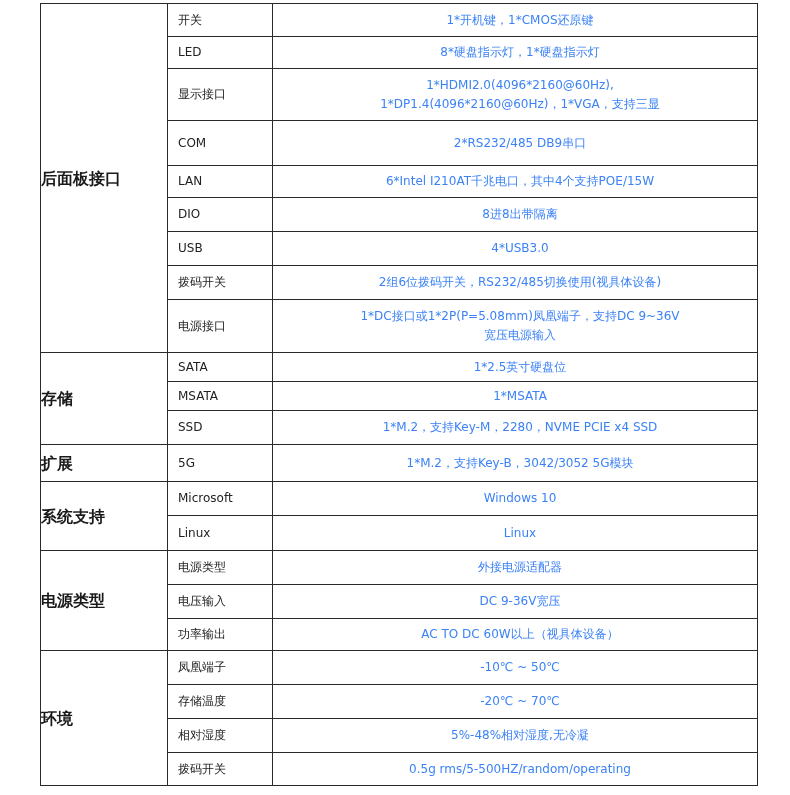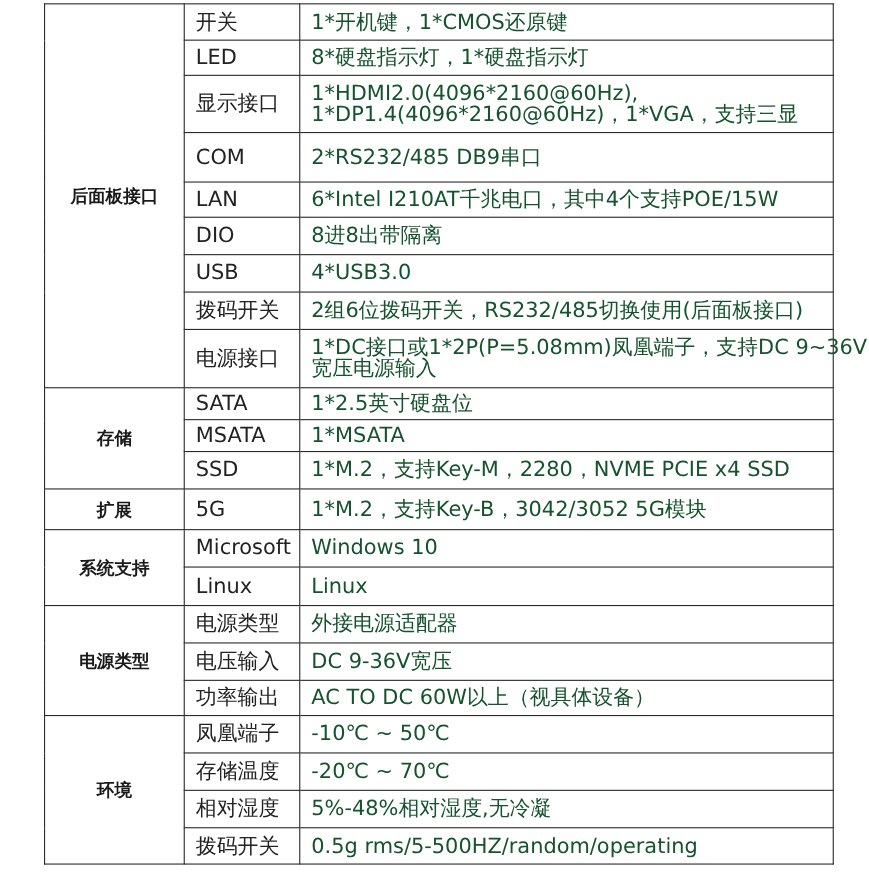"开关" .spec-table td { font-size: 19px -> 12px }
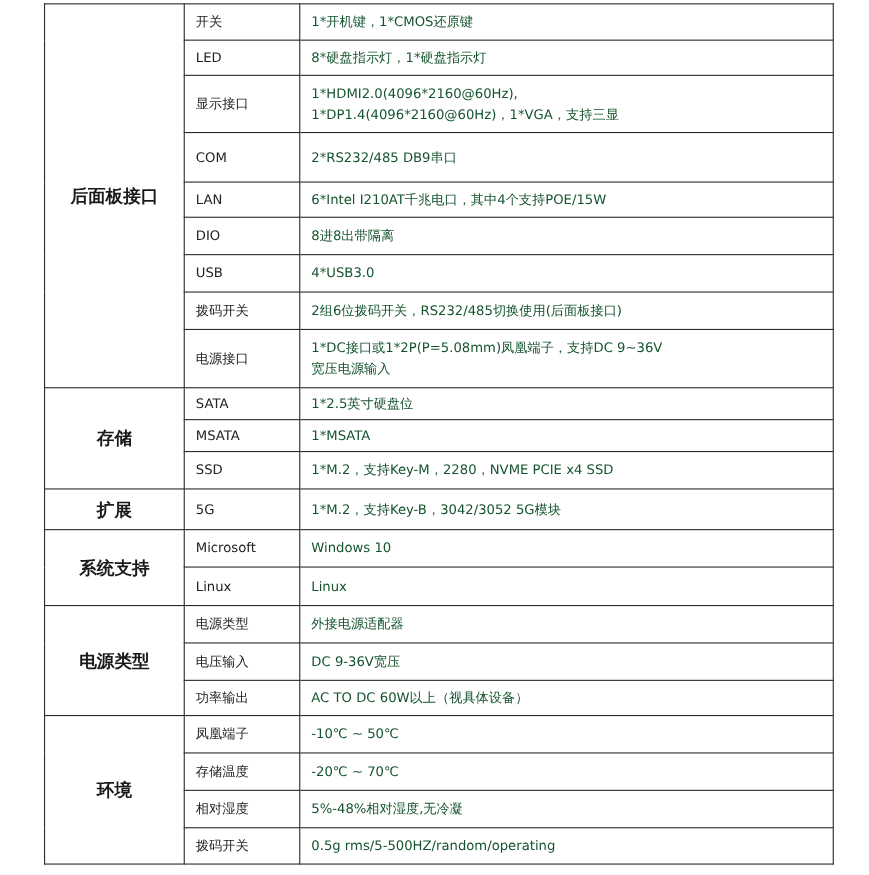"1*开机键，1*CMOS还原键" .spec-table td.val { color: #14532d -> #3b82f6; text-align: none -> center }
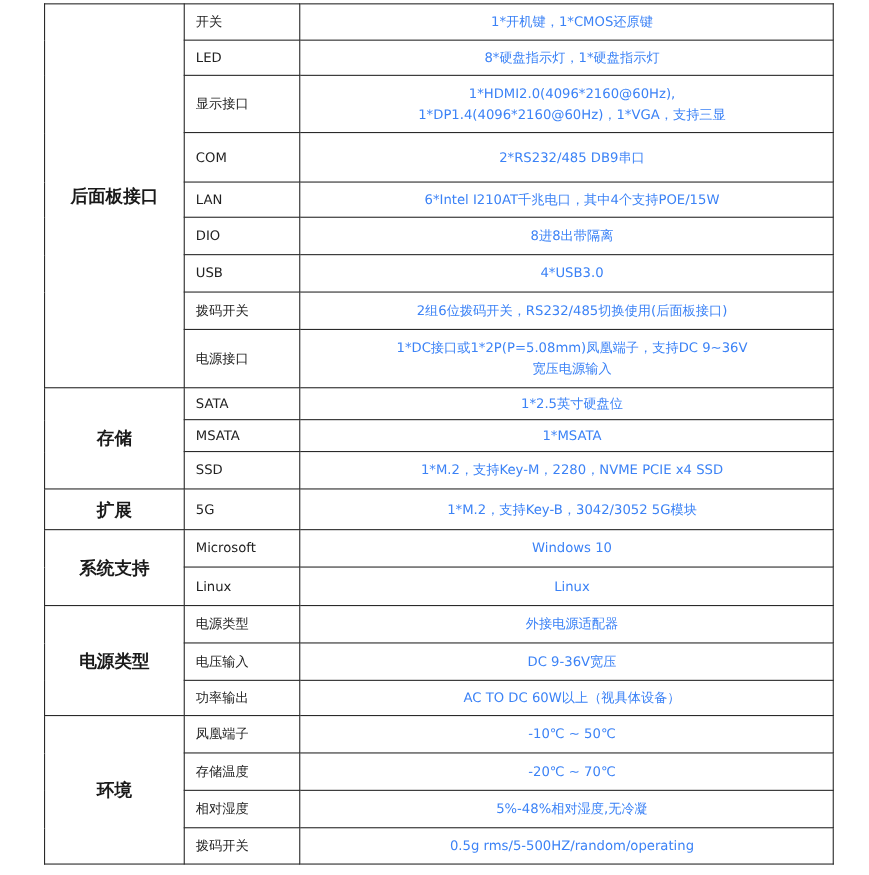"后面板接口" .spec-table td.cat { text-align: center -> left }
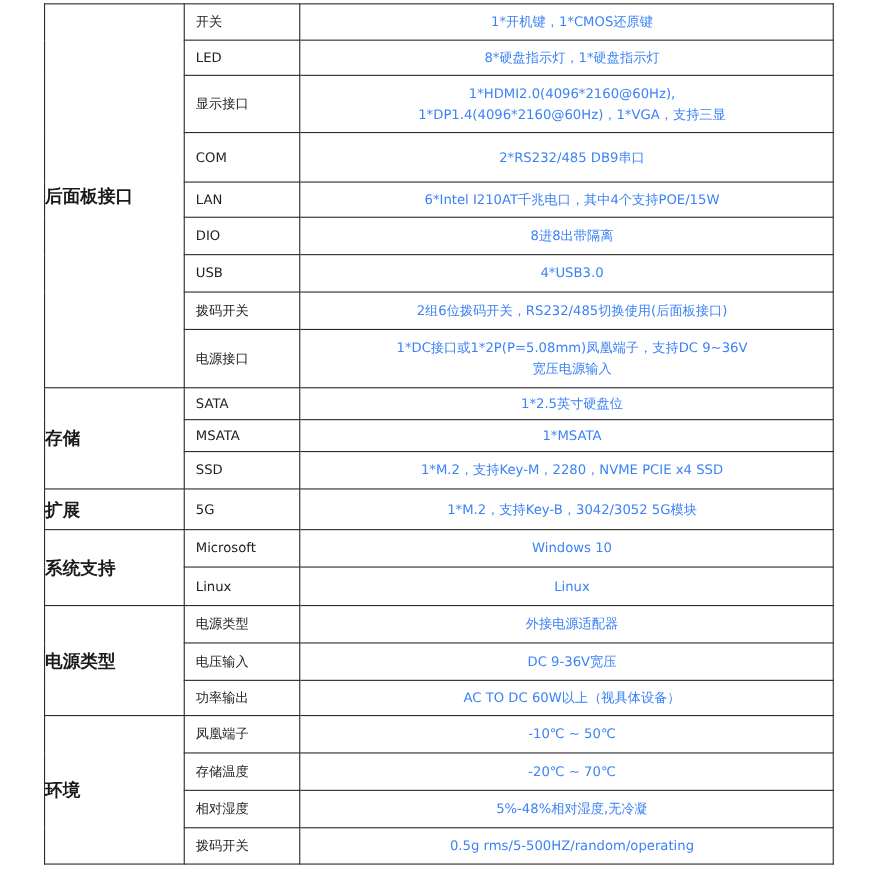"2组6位拨码开关，RS232/485切换使用(后面板接口)" td.val { text: 后面板接口 -> 视具体设备 }
